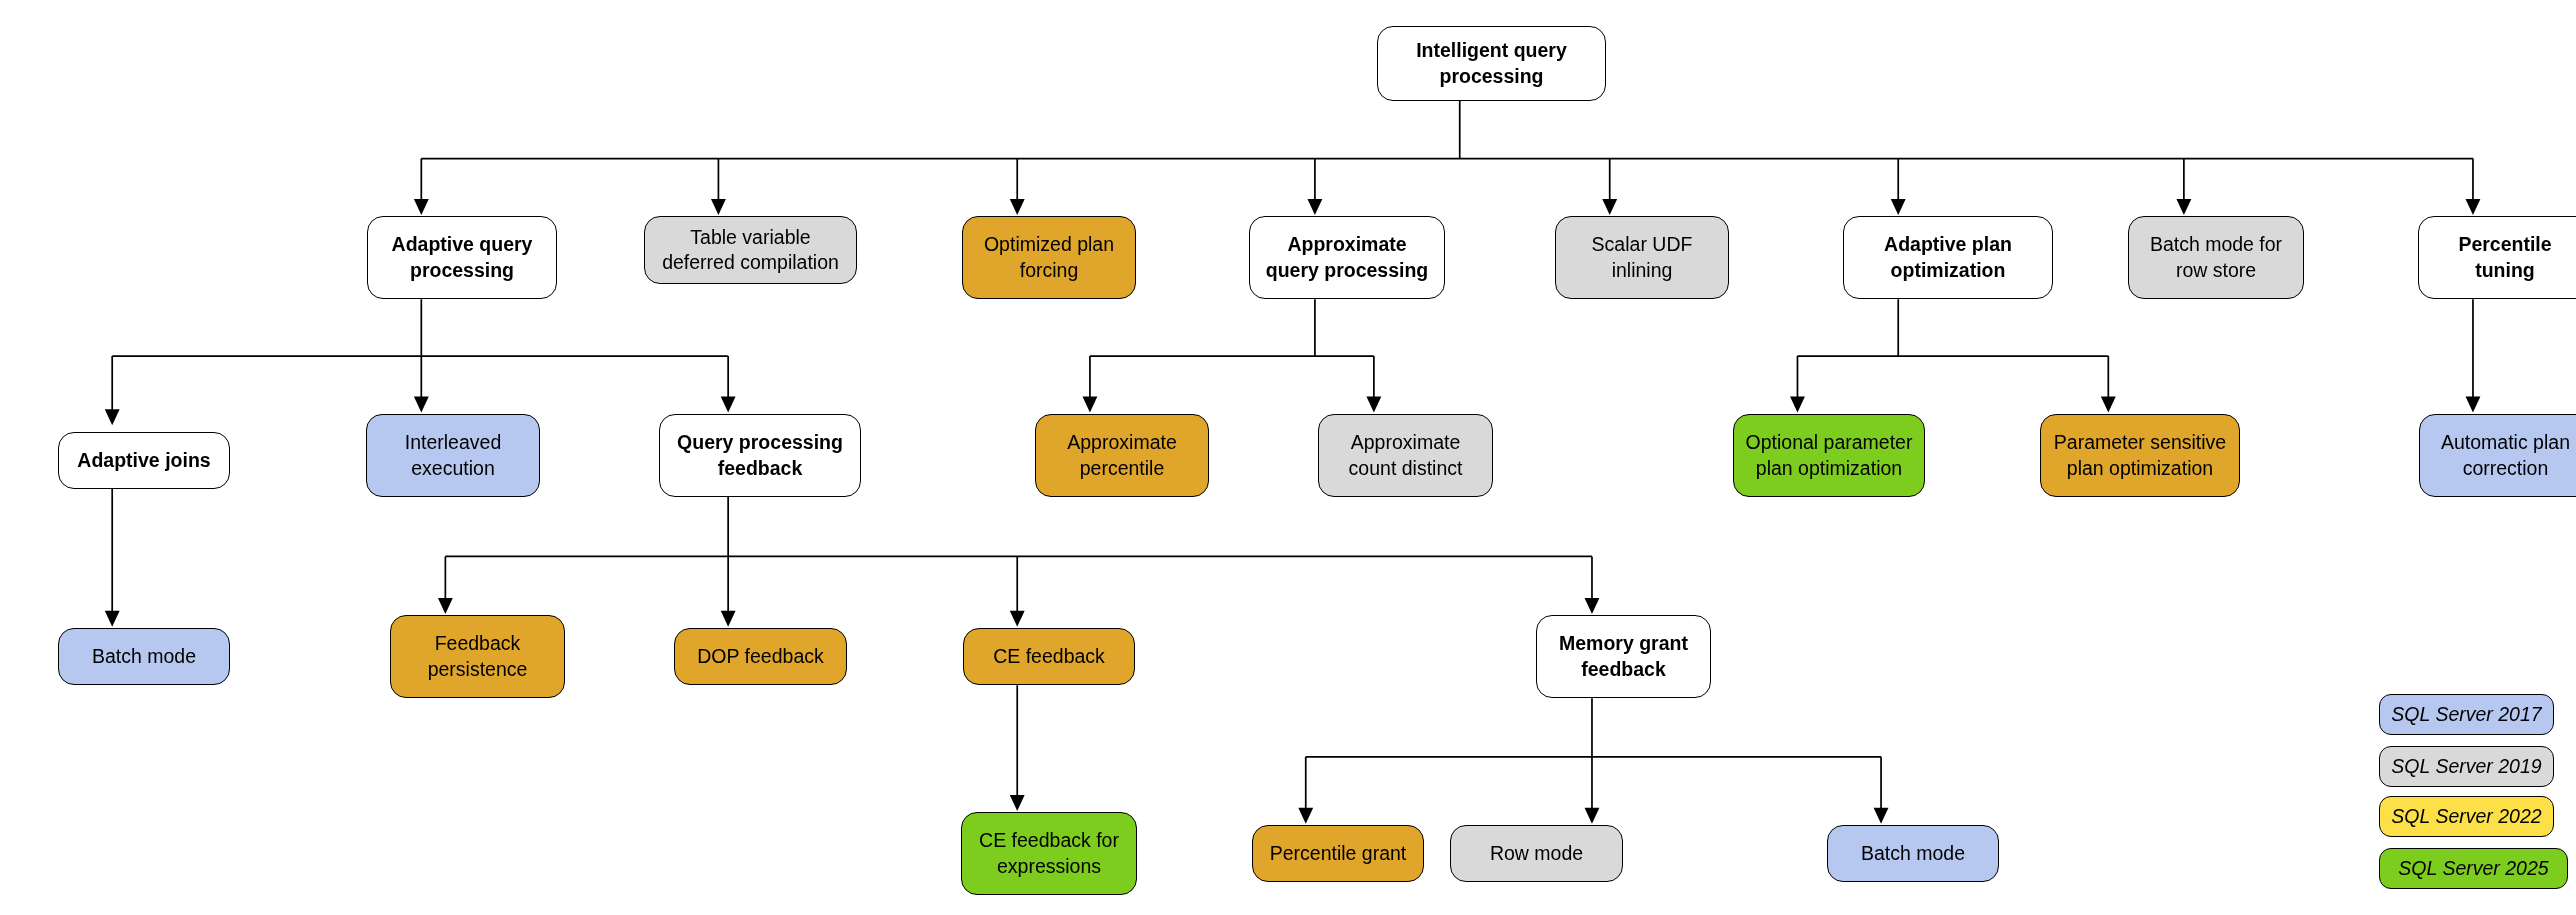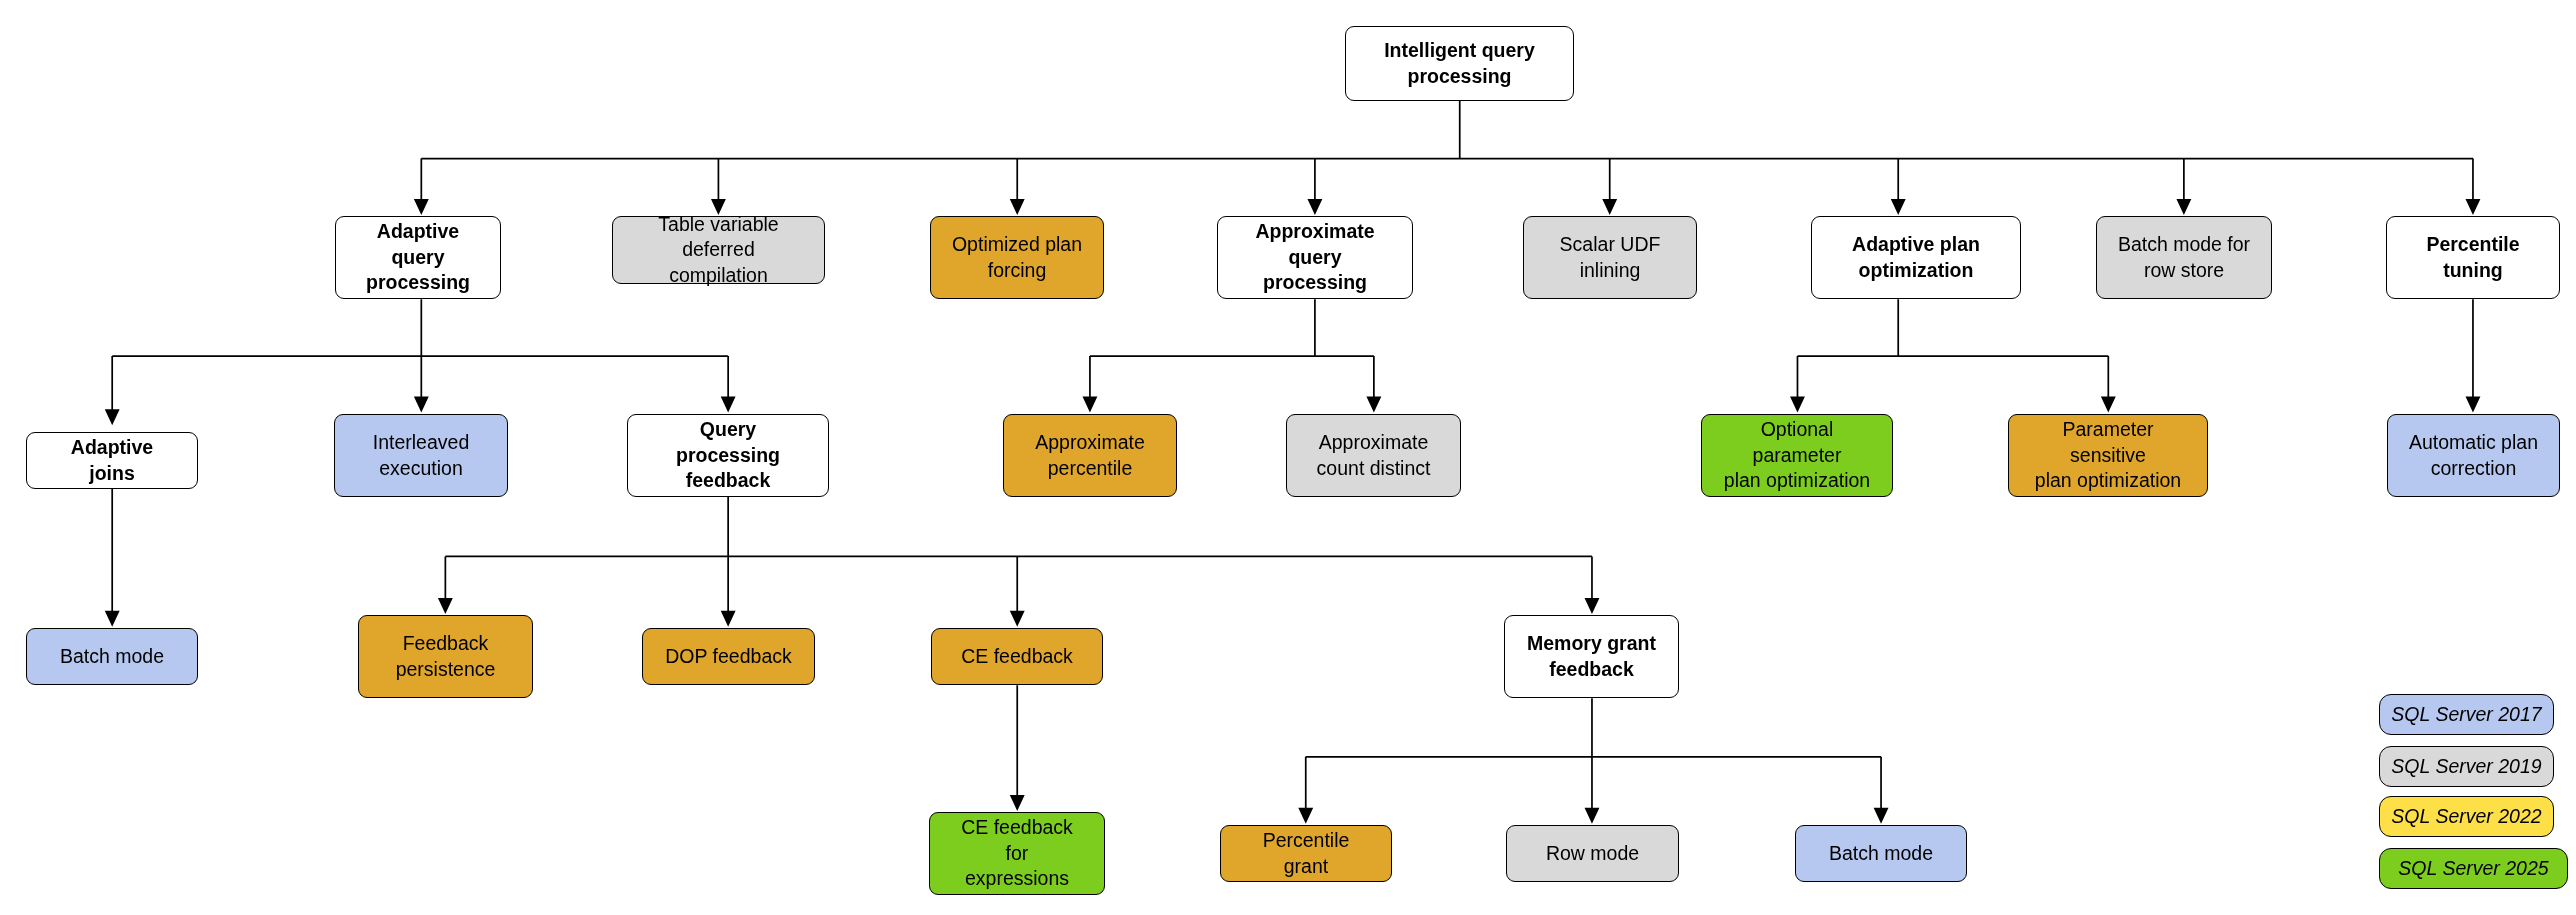"Intelligent query" .node { border-radius: 9px -> 16px; margin-left: none -> 32px; padding: 0 19px -> 0 7px }
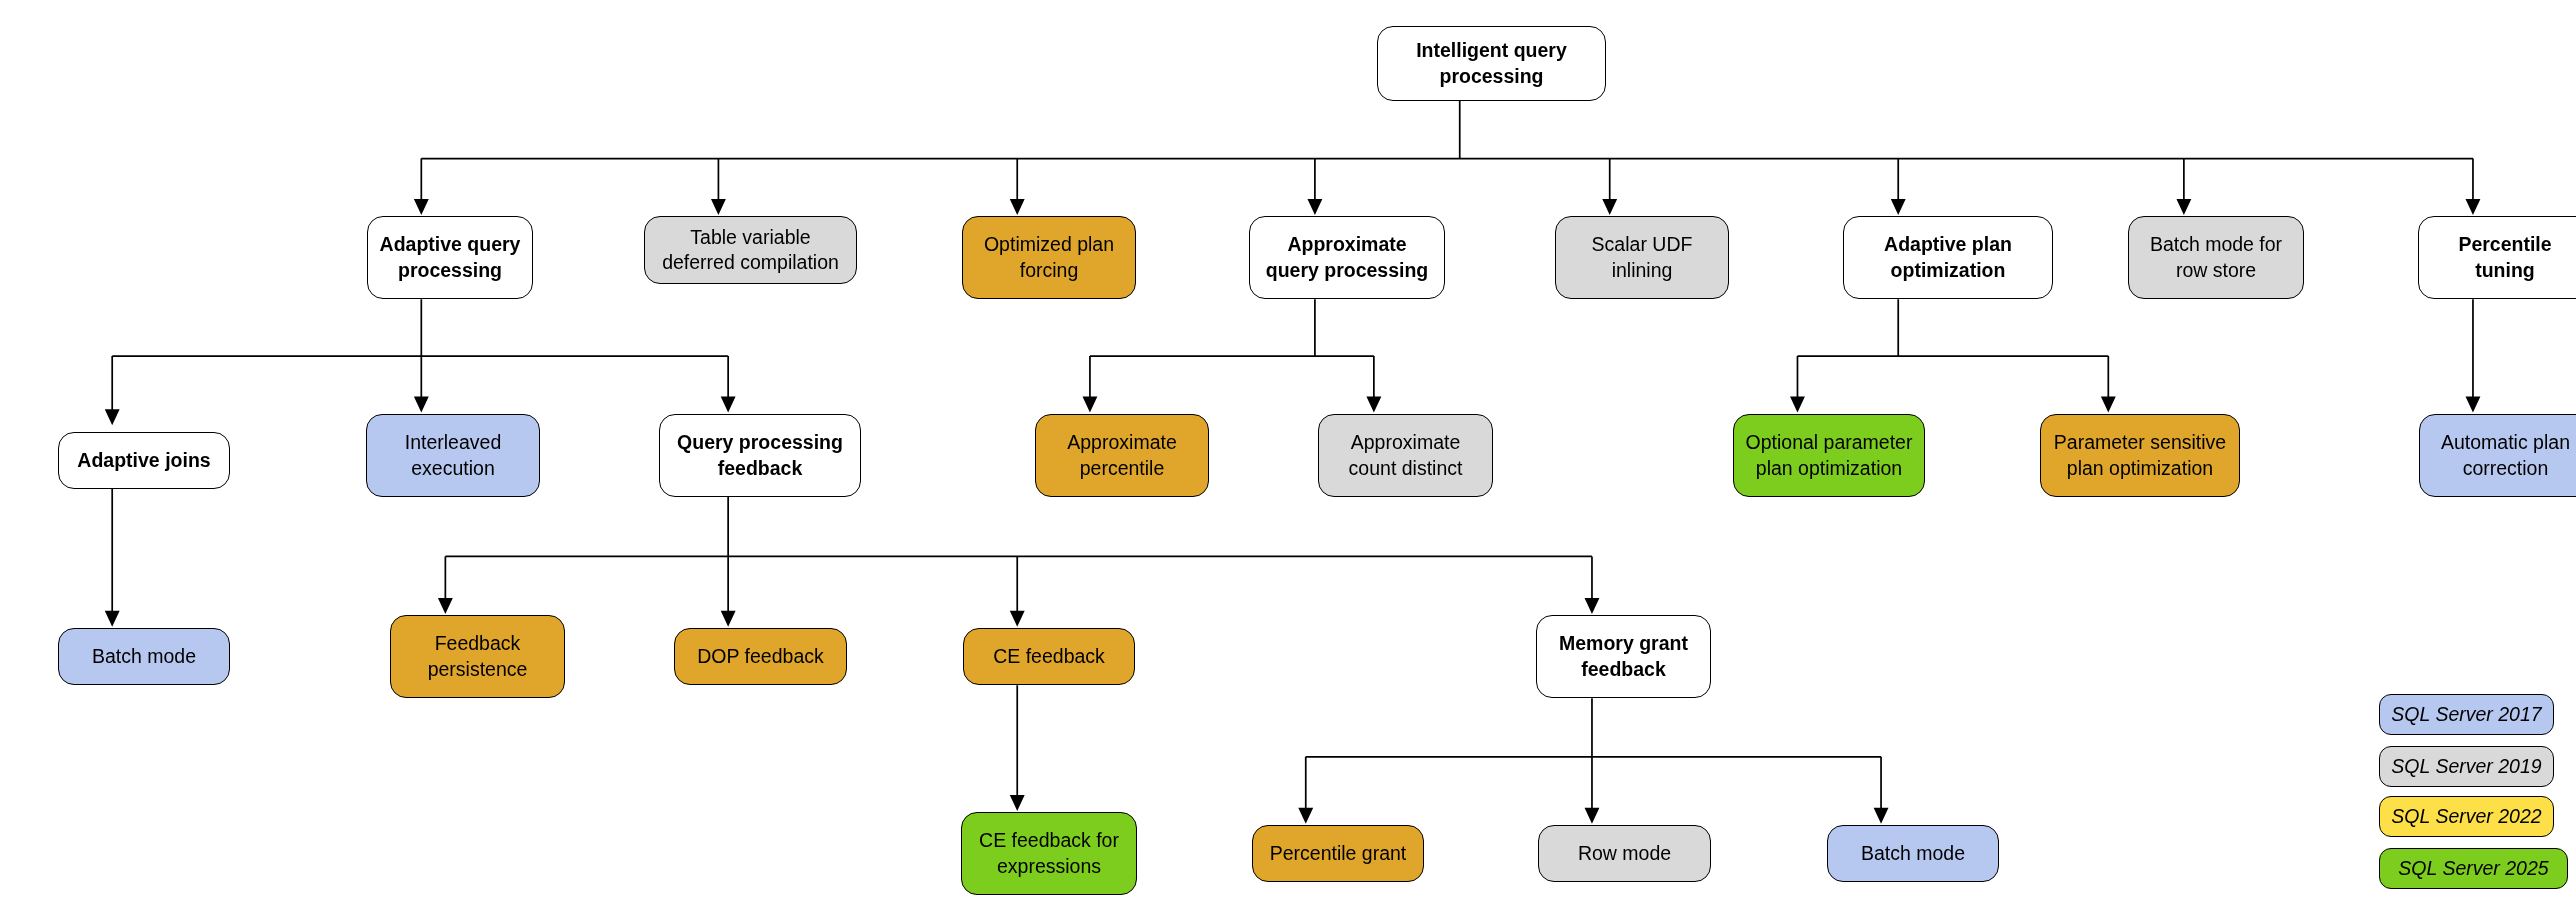"Adaptive query" div.node { width: 166px -> 190px }
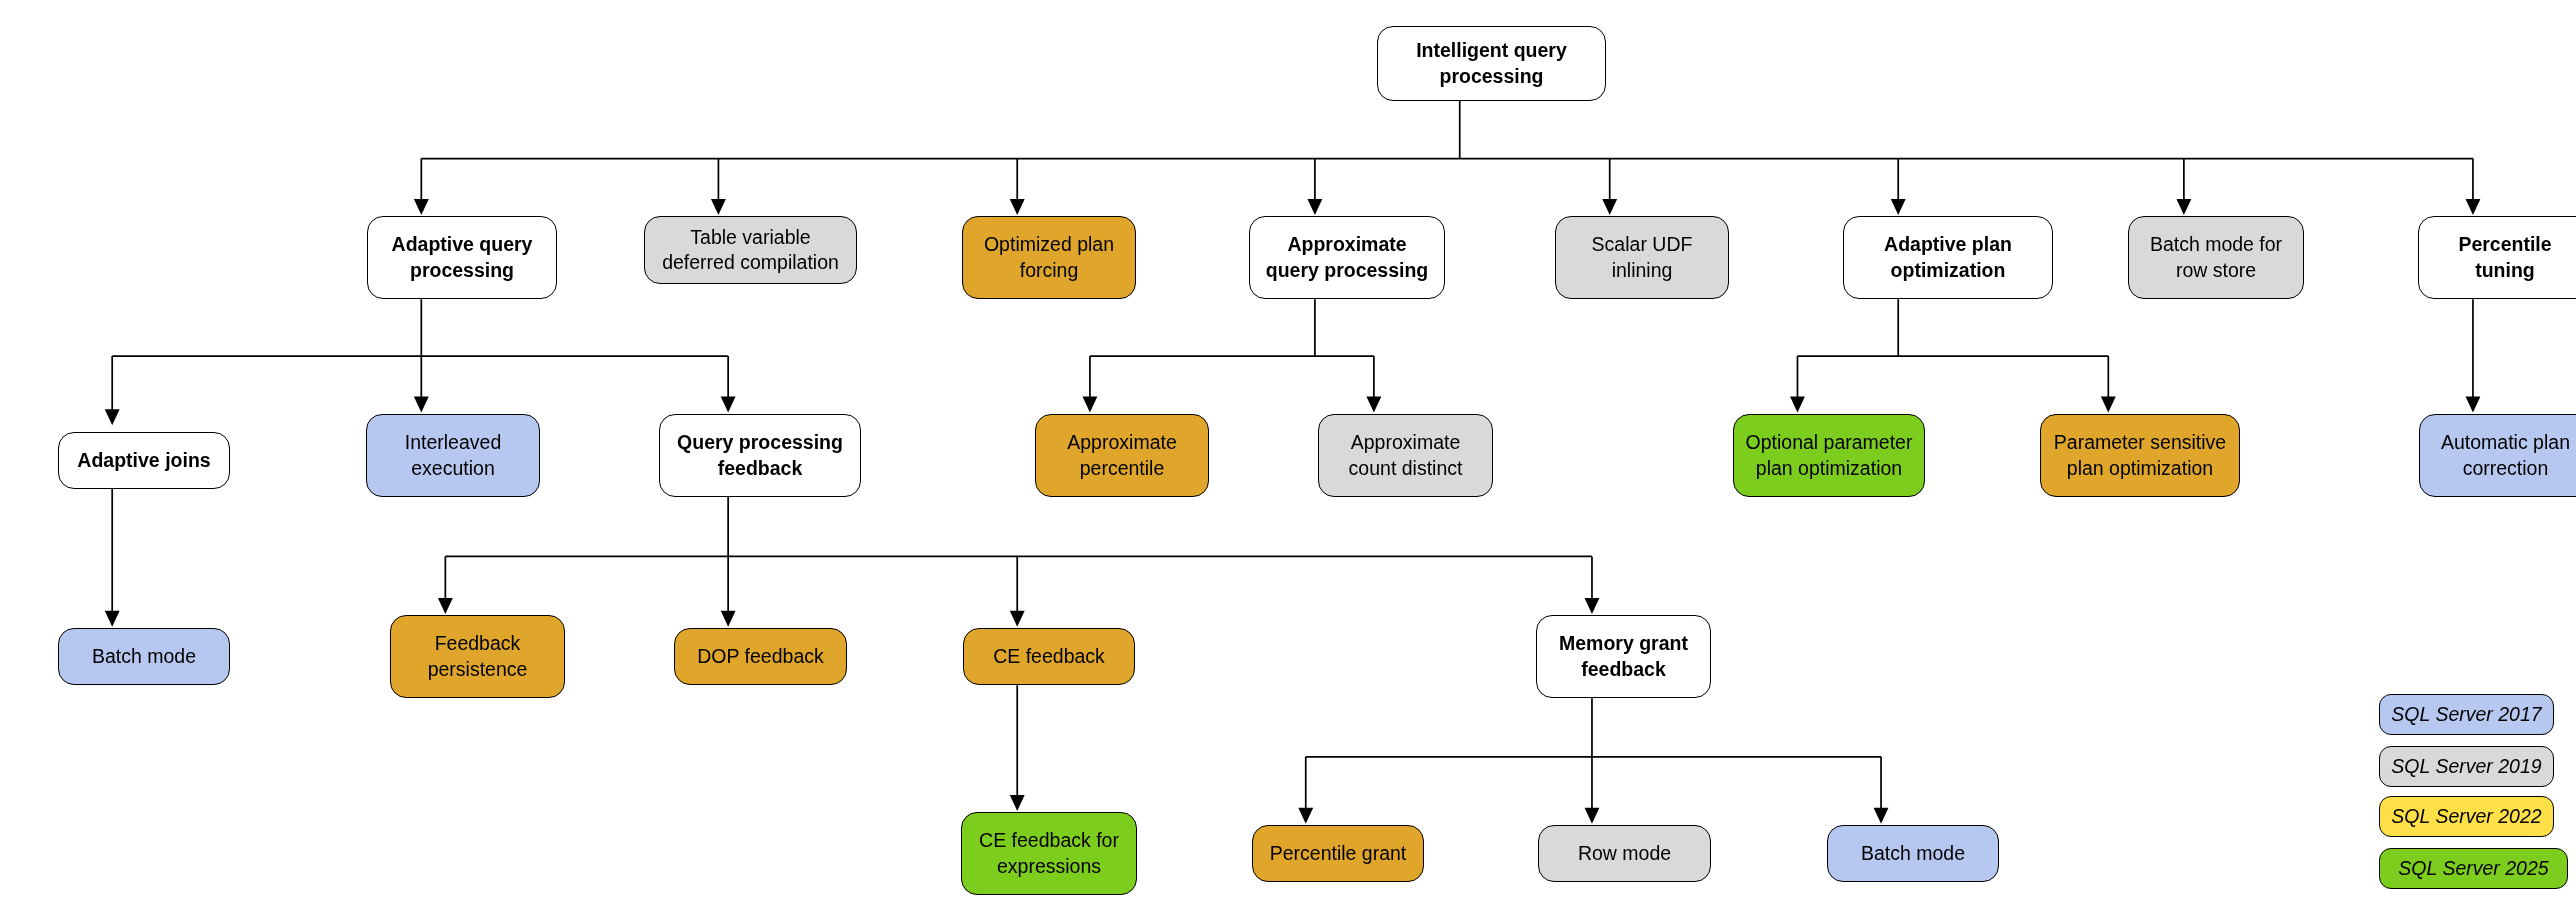"Row mode" div.node { left: 1506px -> 1418px }
